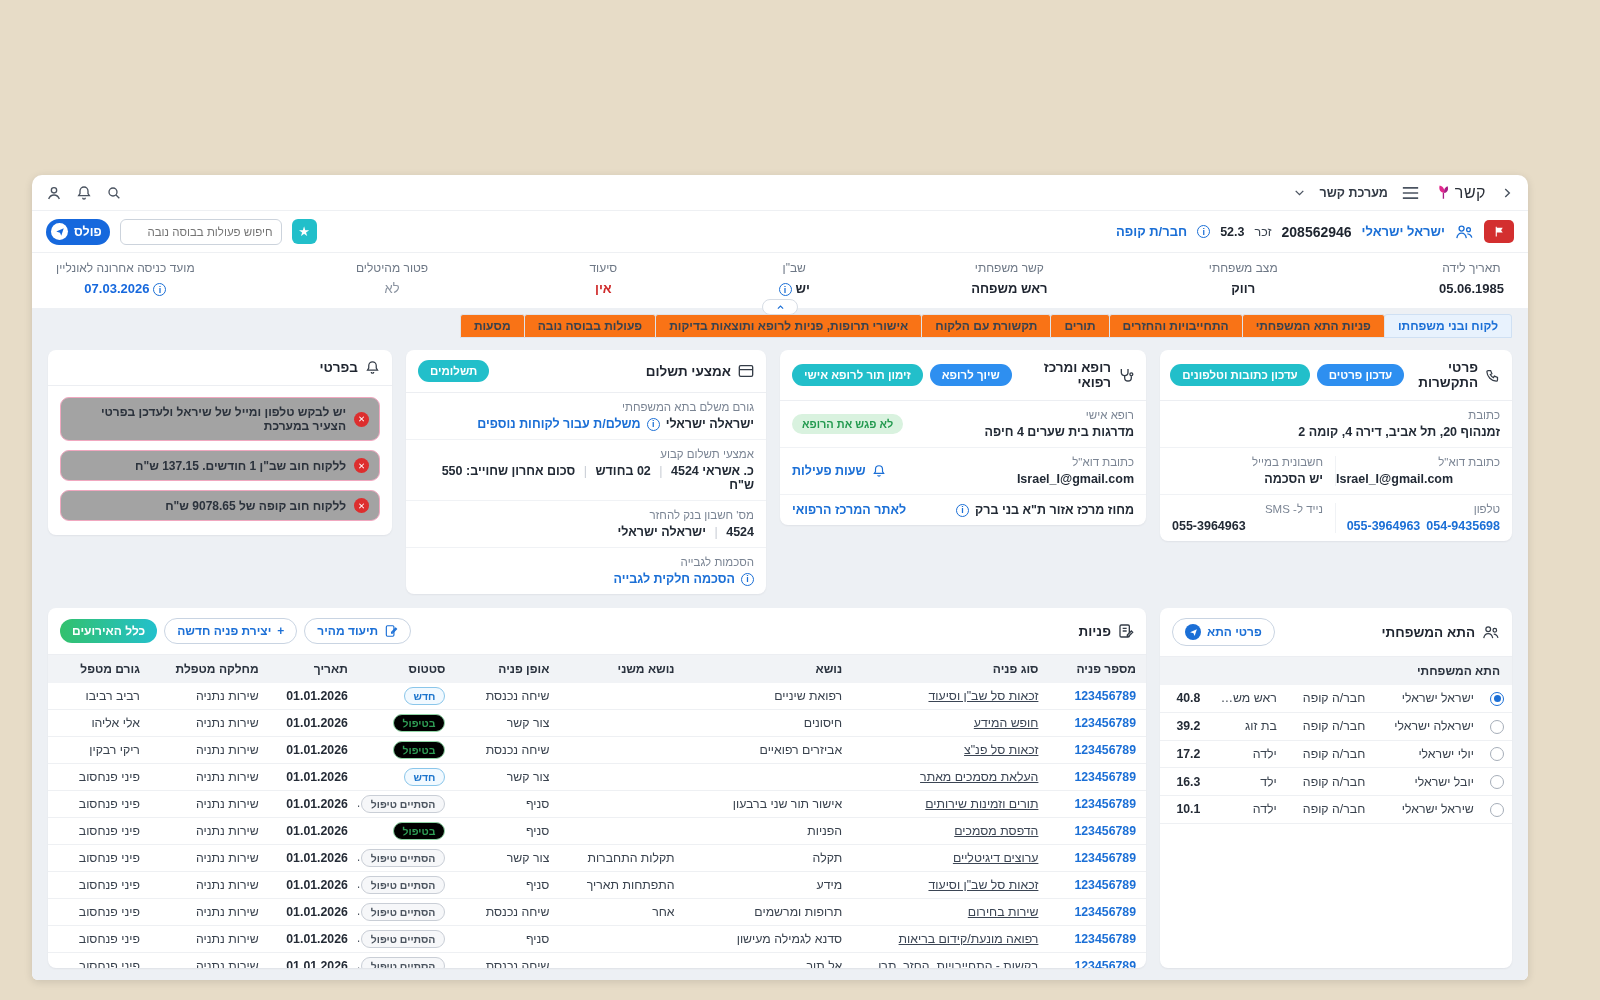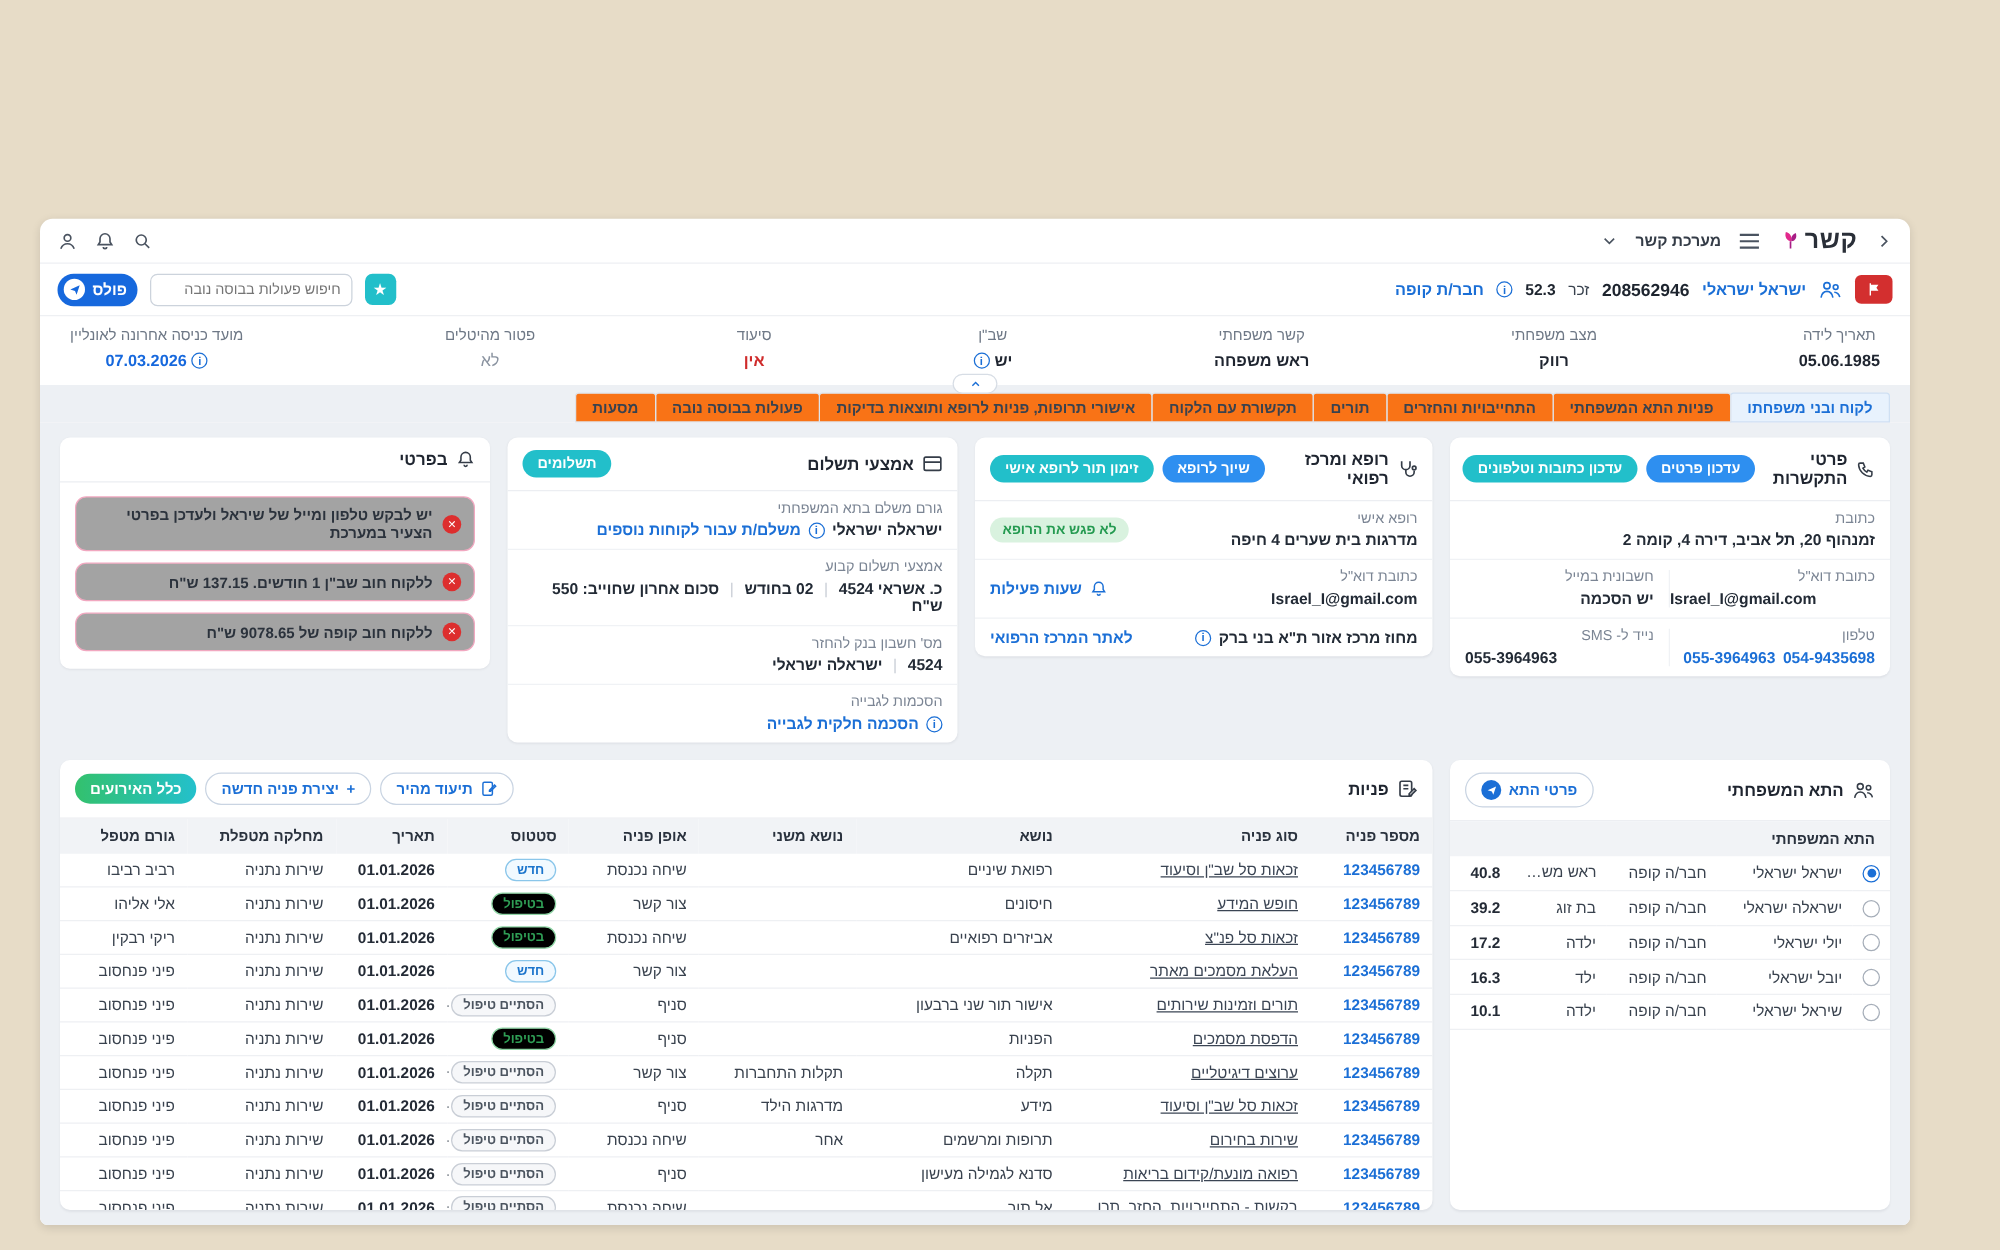"קשר" .logo-text { font-size: 20px -> 16px; font-weight: 700 -> 400 }
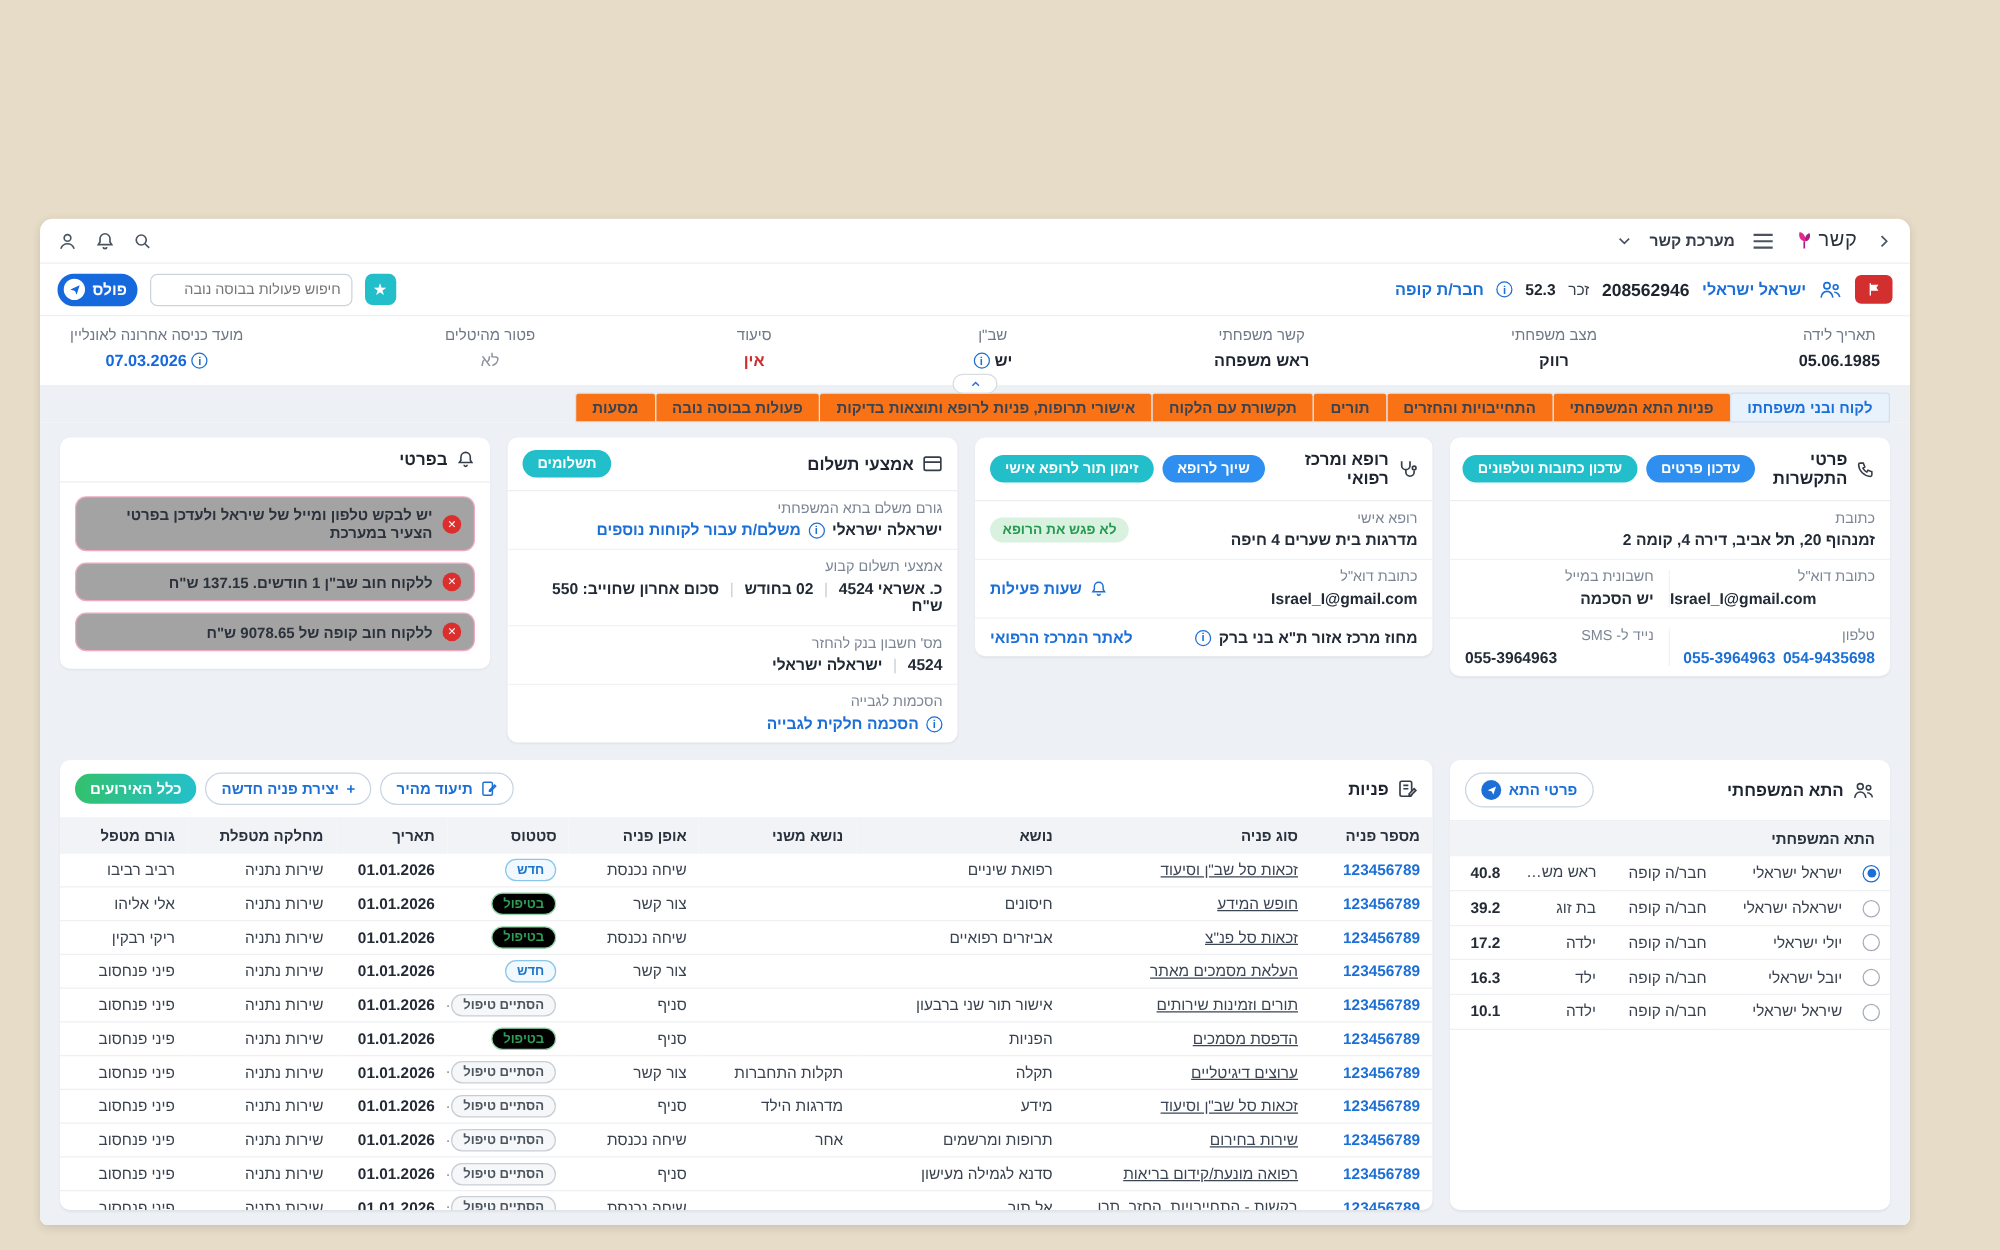"07.03.2026" .if-v { align-items: center -> flex-end }
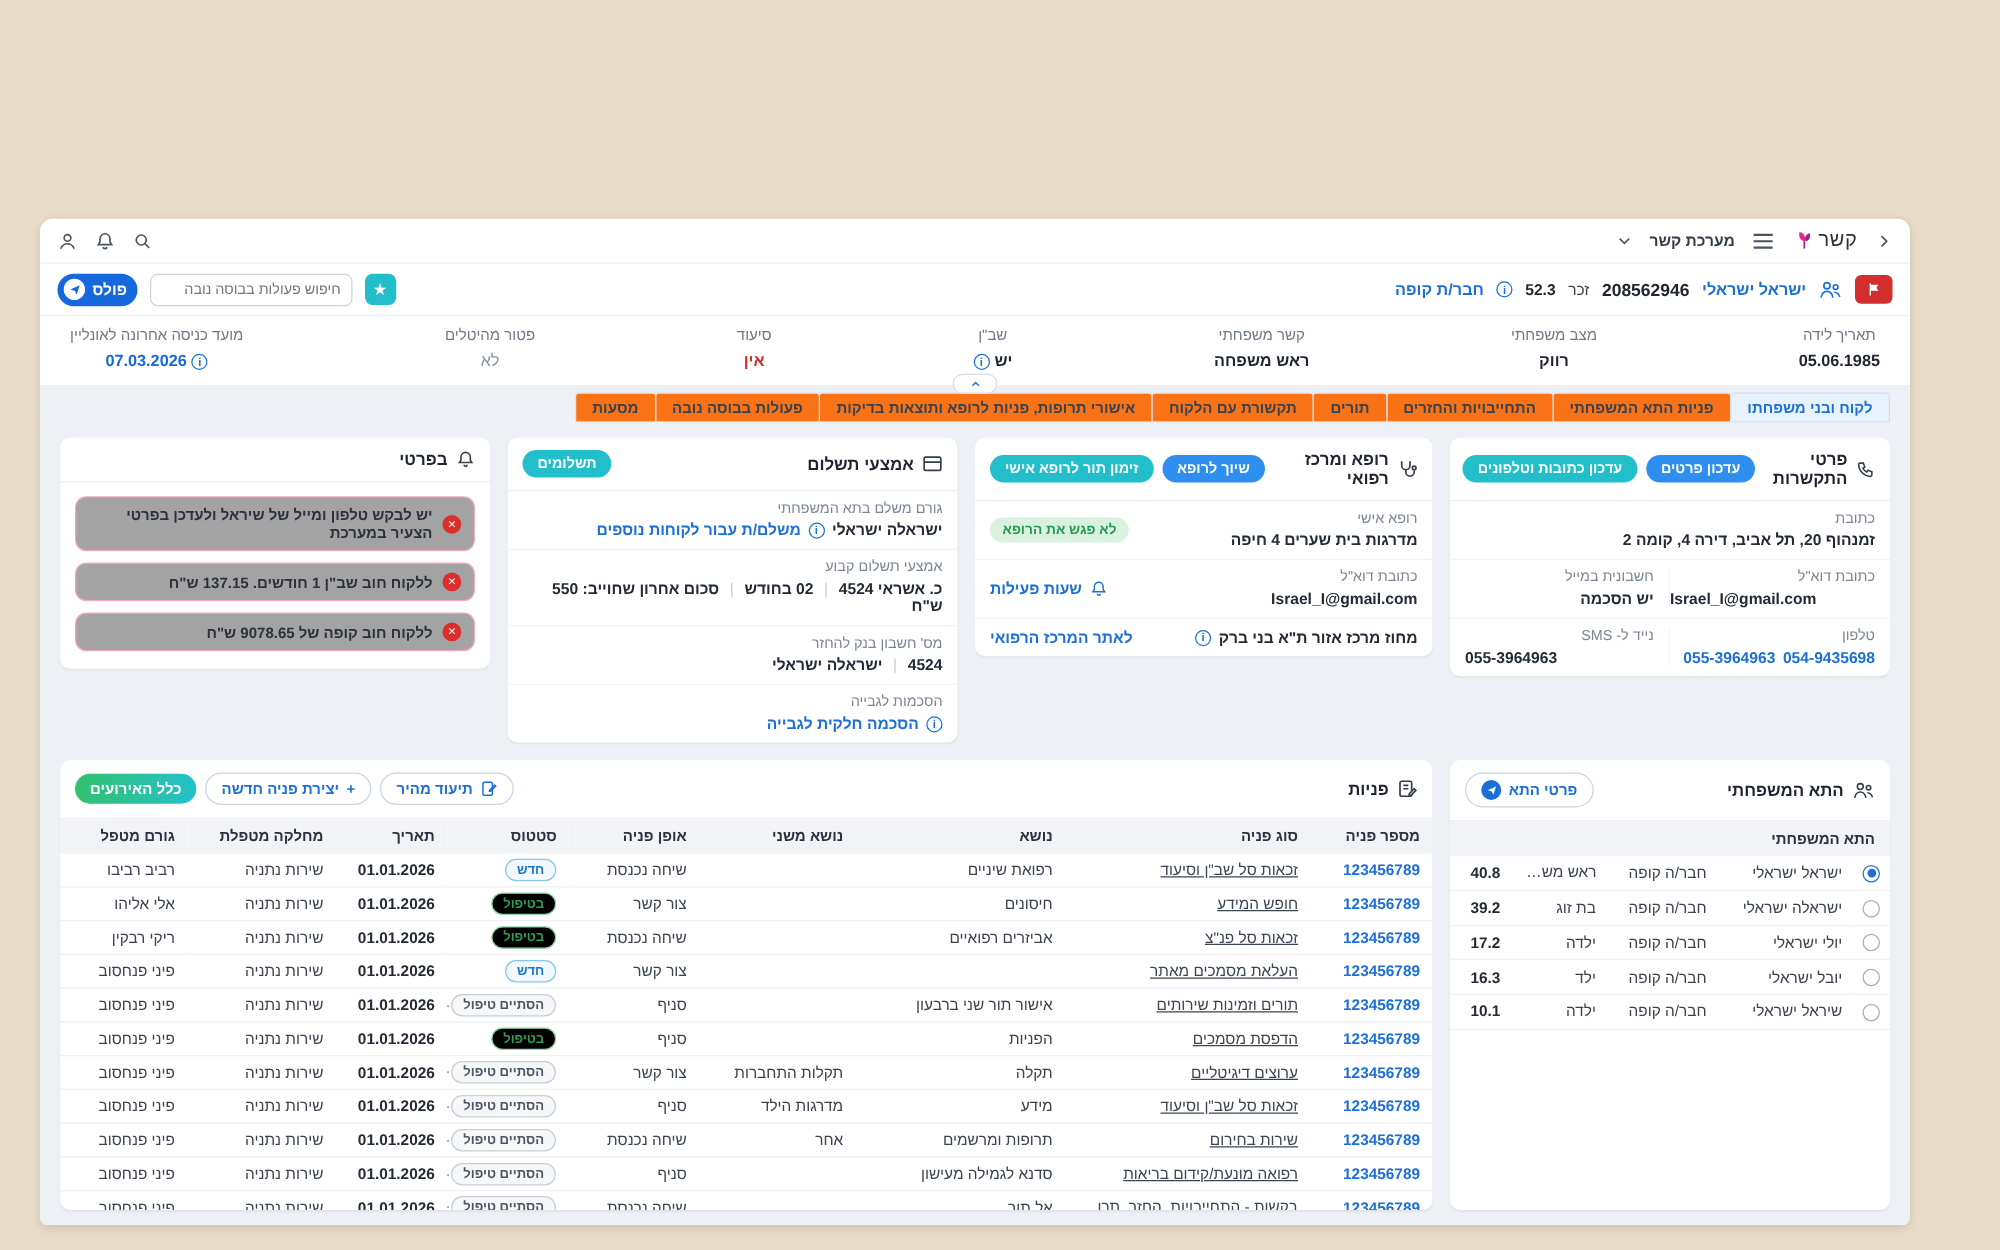"מדרגות הילד" td { text: מדרגות הילד -> התפתחות תאריך }
